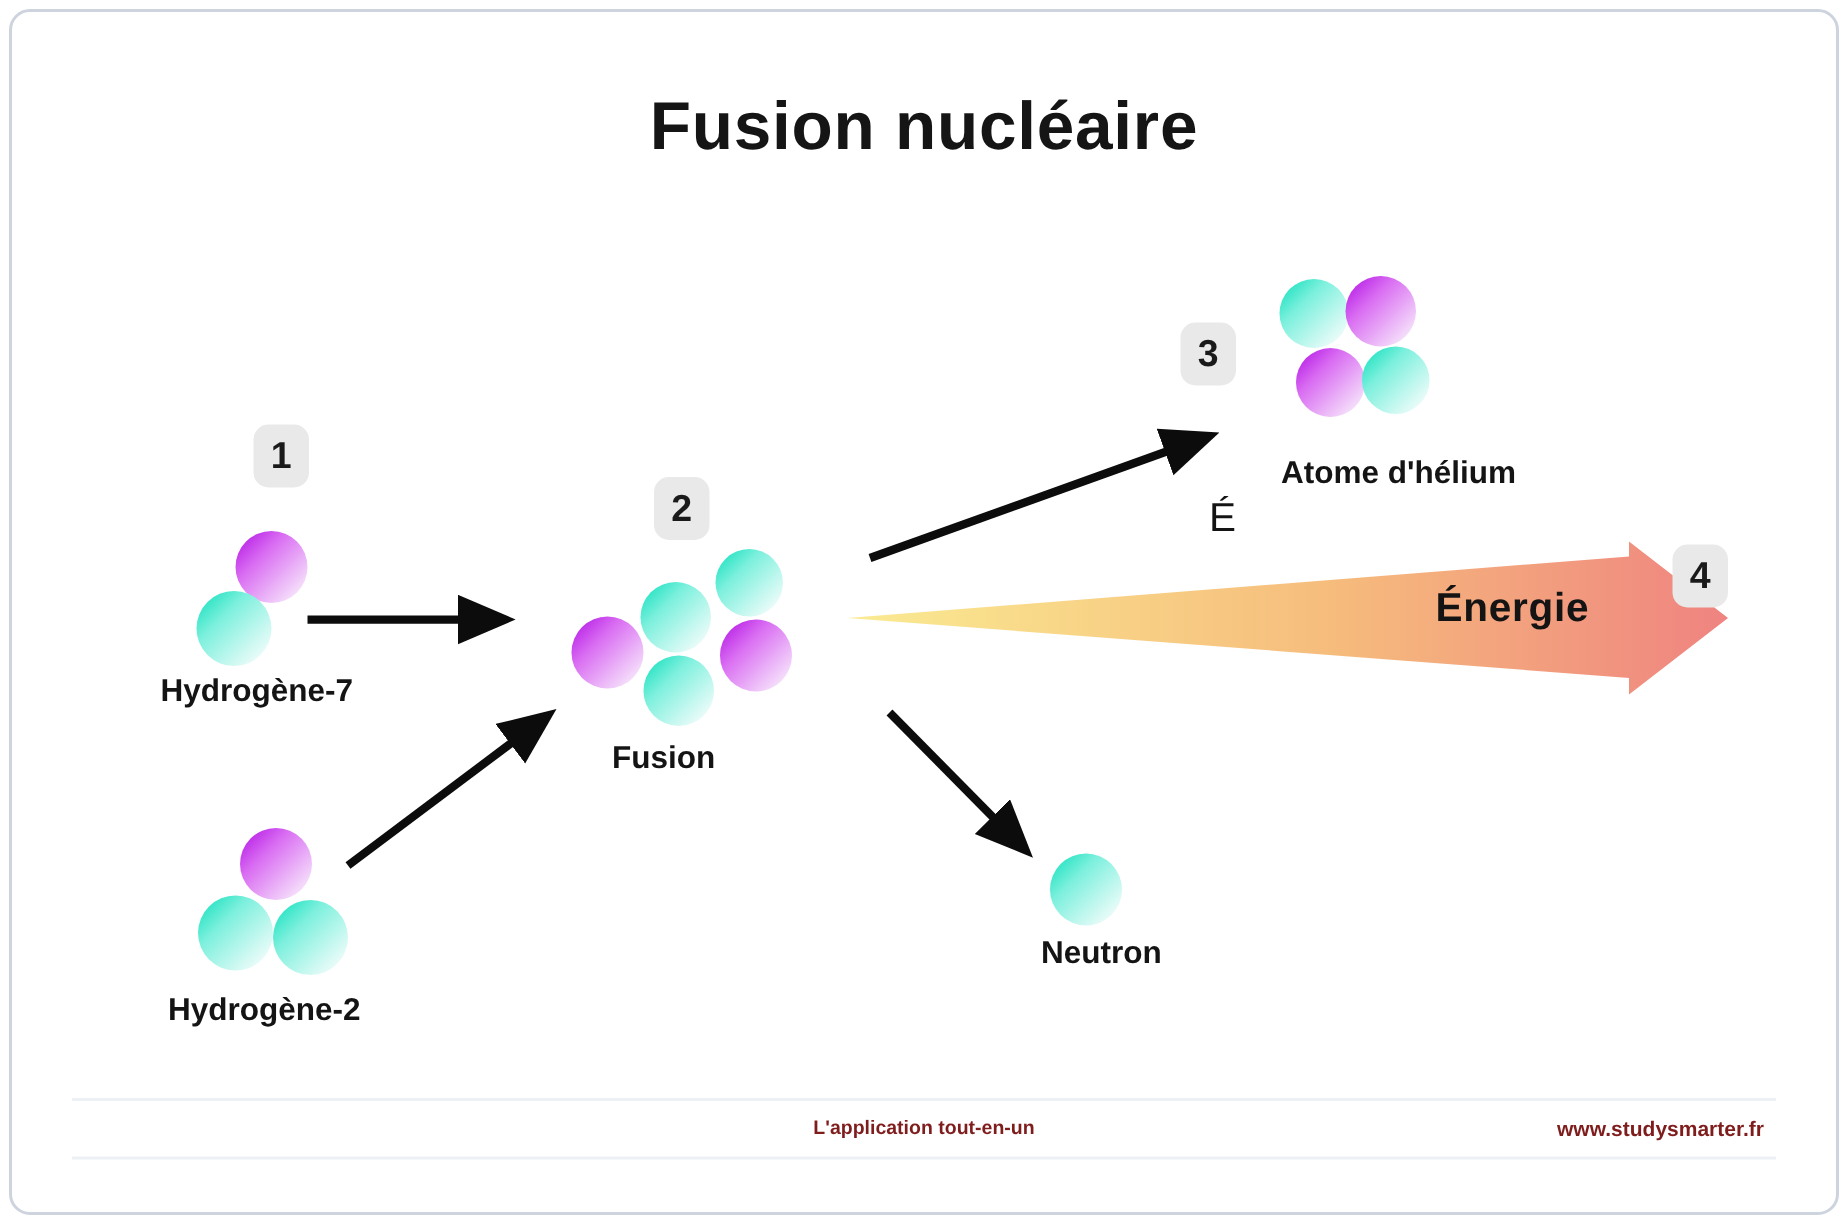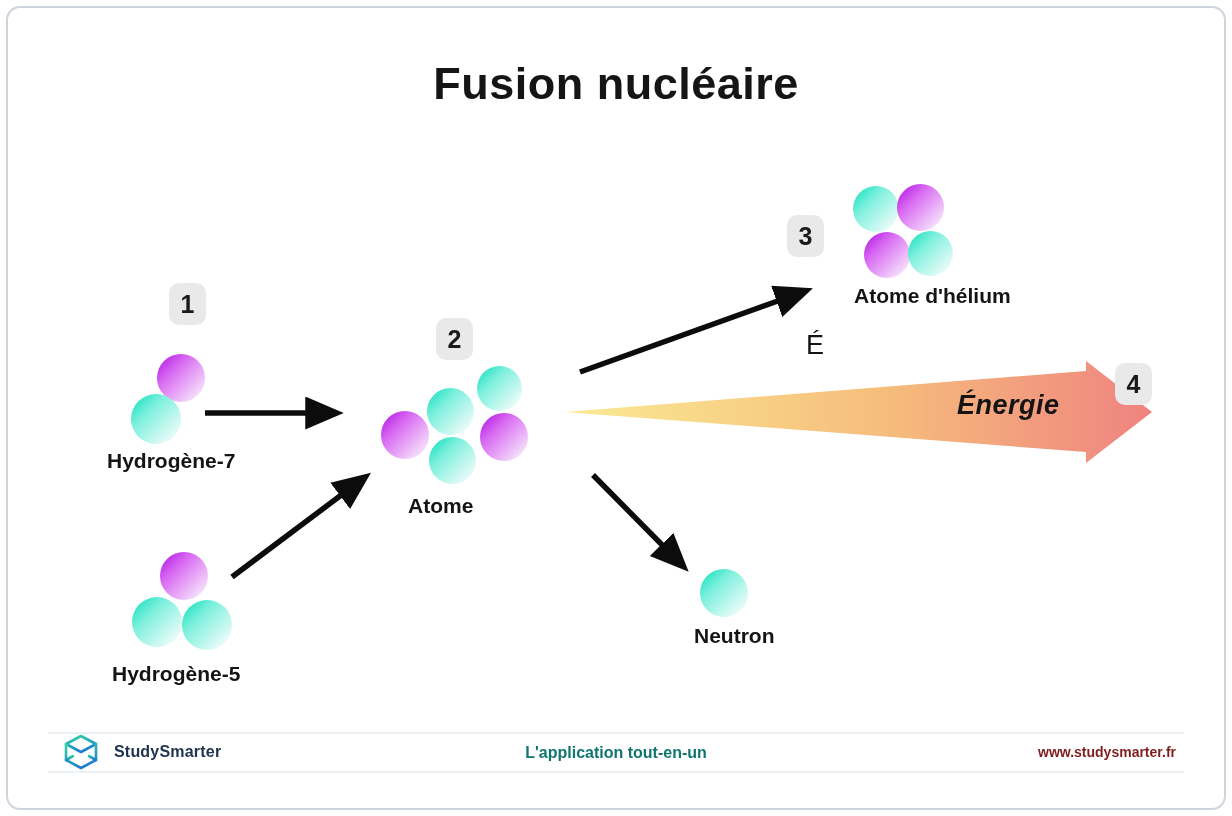"Atome d'hélium" div.node-label { top: 284px -> 304px }
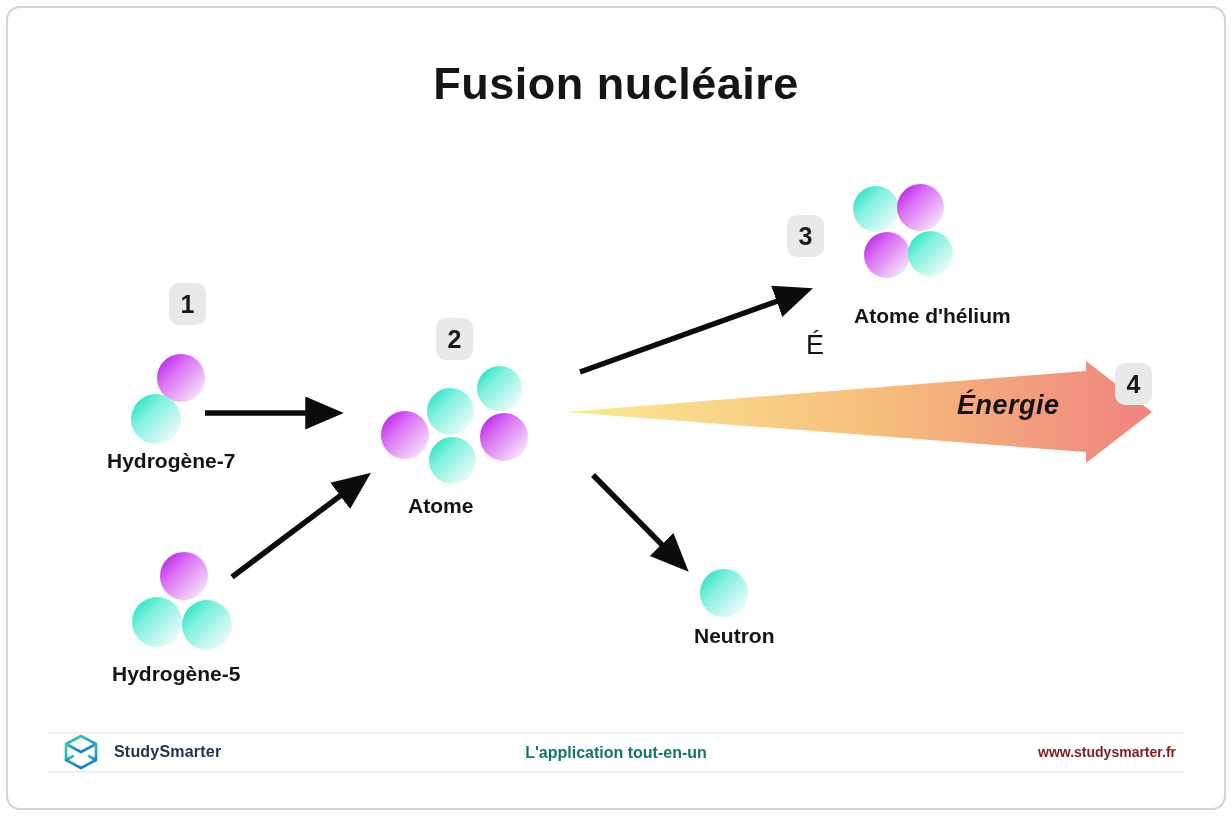"Énergie" .energy-label { font-style: italic -> none }
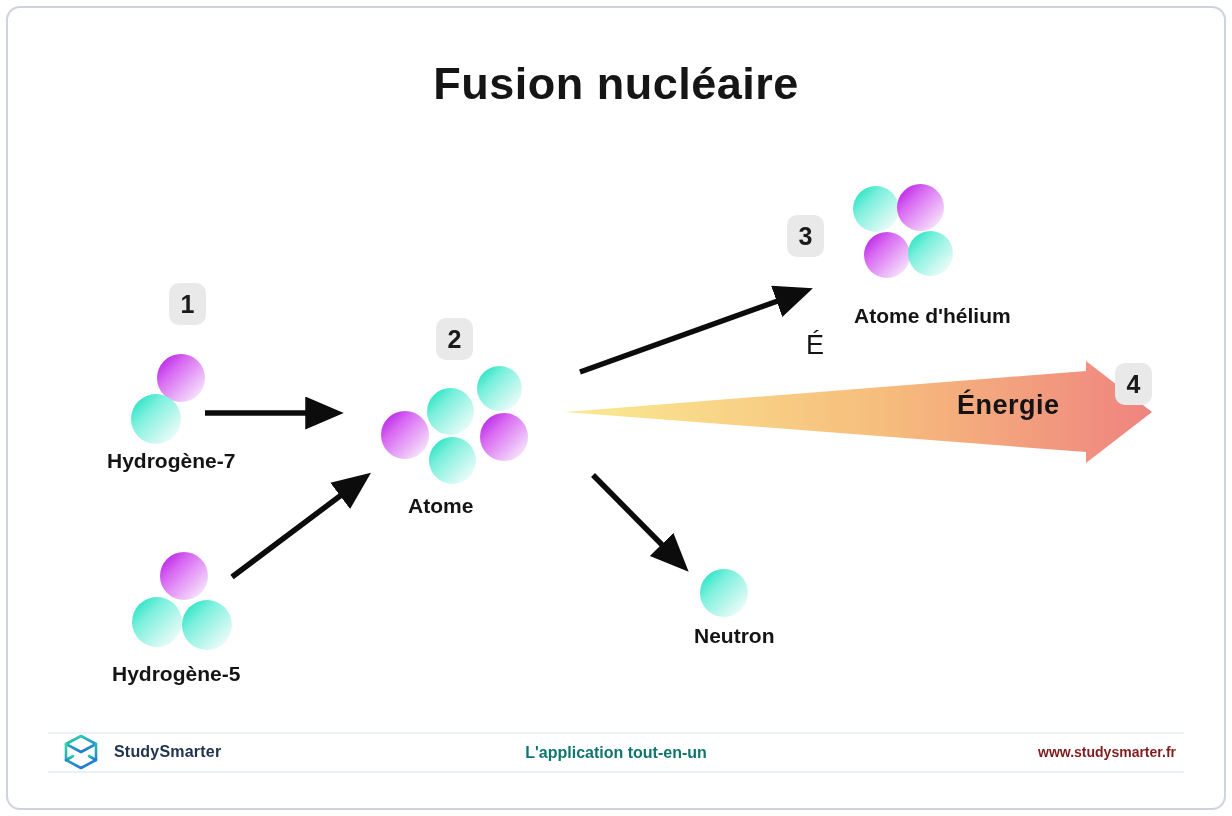"Atome" div.node-label { text: Atome -> Fusion }
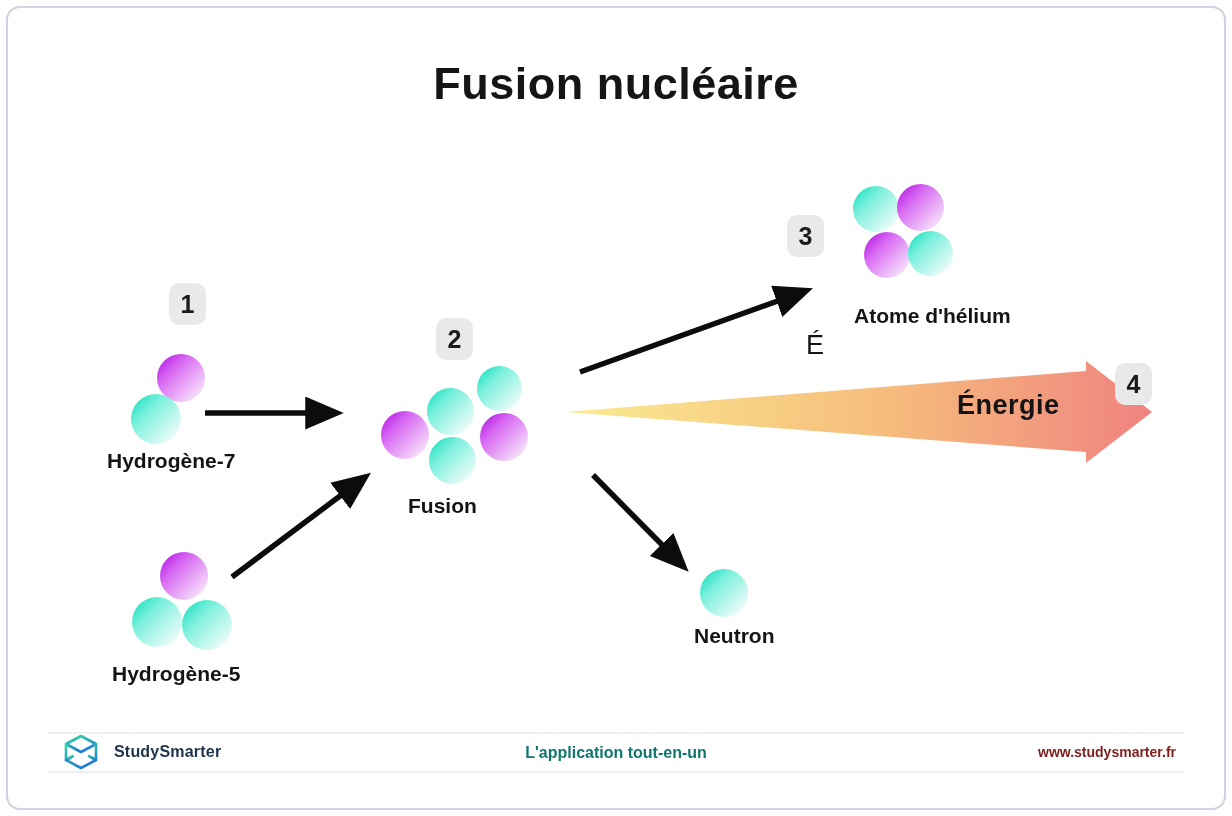"Hydrogène-5" div.node-label { text: Hydrogène-5 -> Hydrogène-2 }
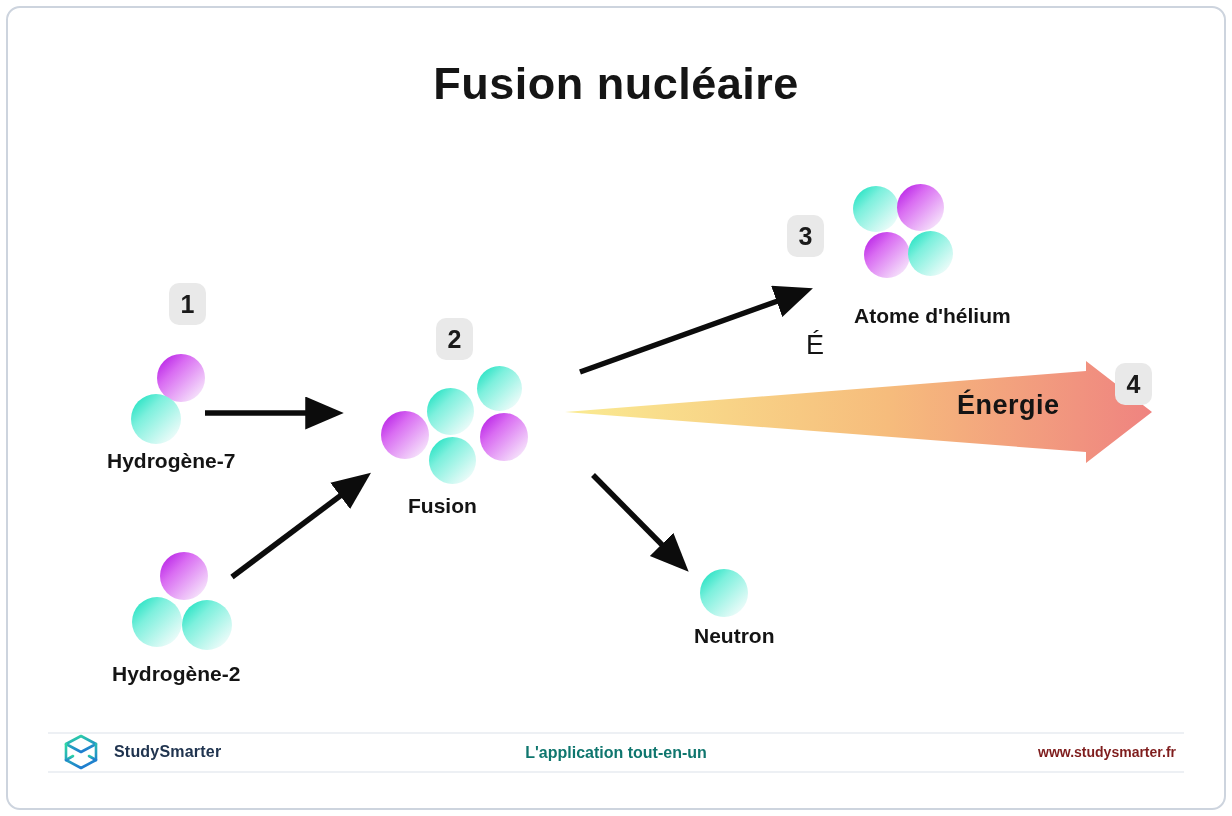"StudySmarter" div.brand { html: <div> <svg> <defs> <linearGradient> <stop></stop> <stop></stop> </linearGradient> </defs> <g> <path></path> <path></path> <path></path> <path></path> </g> </svg> <span>StudySmarter</span> </div> -> none }
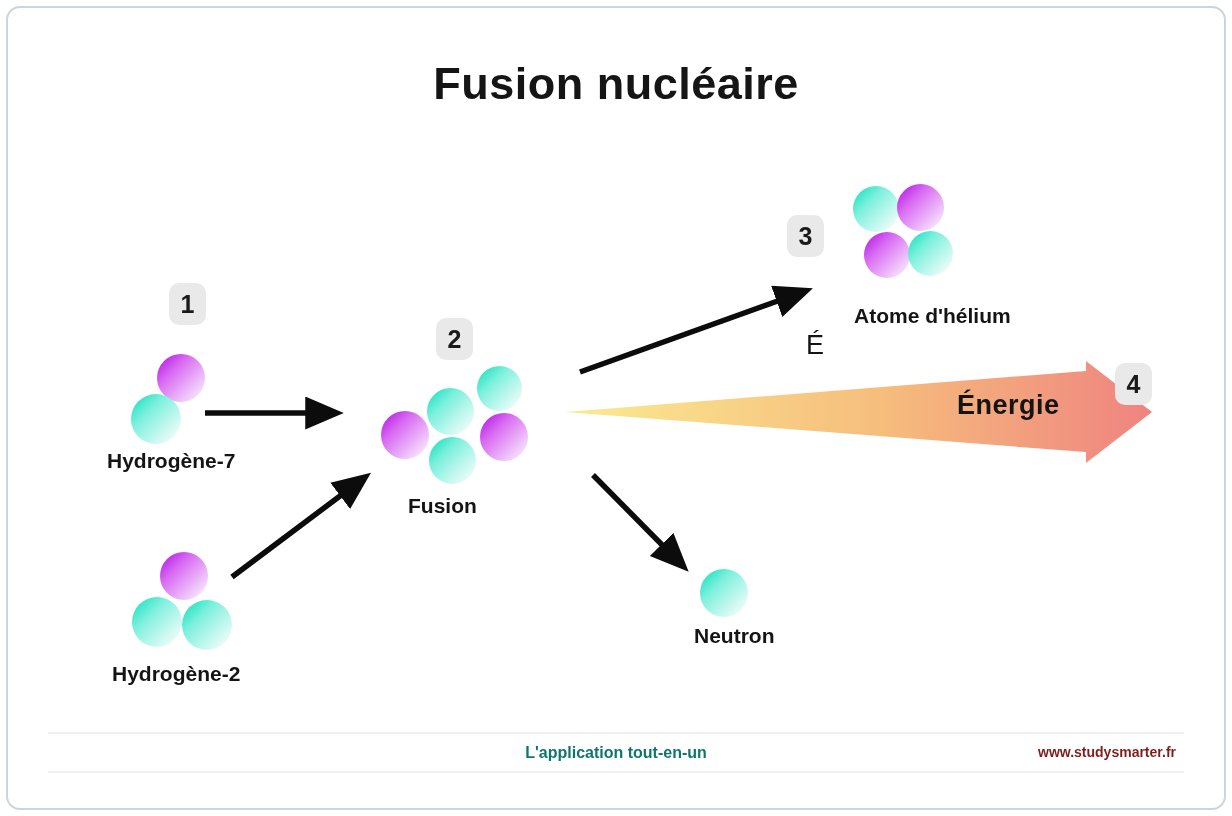"L'application tout-en-un" .footer-center { color: #0f766e -> #7f1d1d; font-size: 16px -> 13px }
